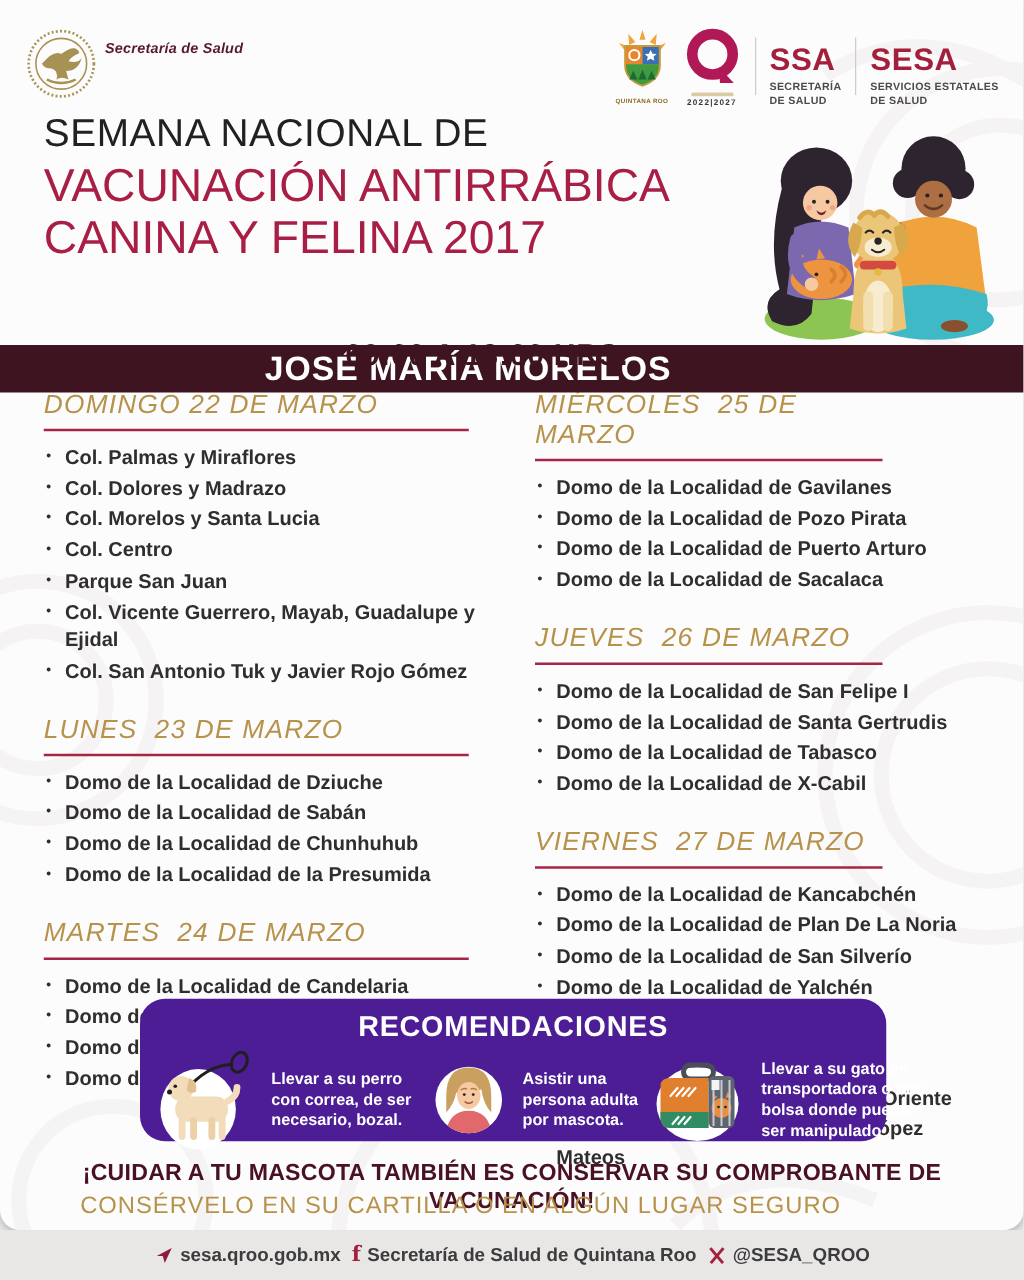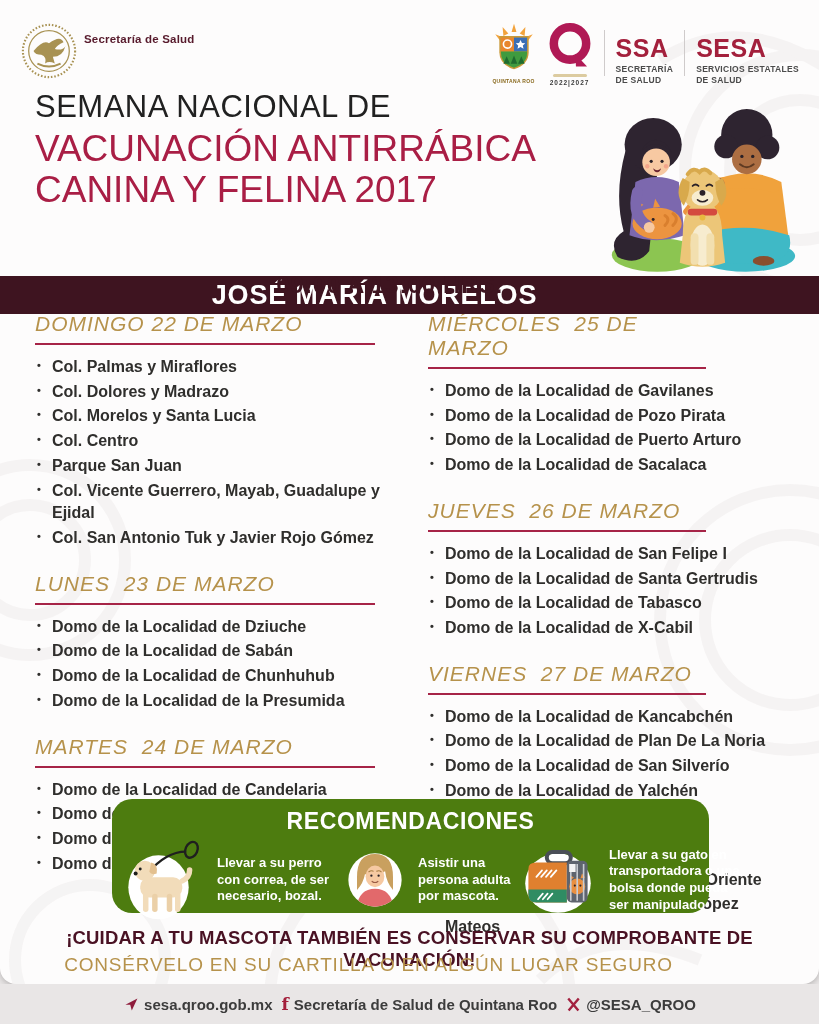"Secretaría de Salud" .salud-sub { font-style: none -> italic }
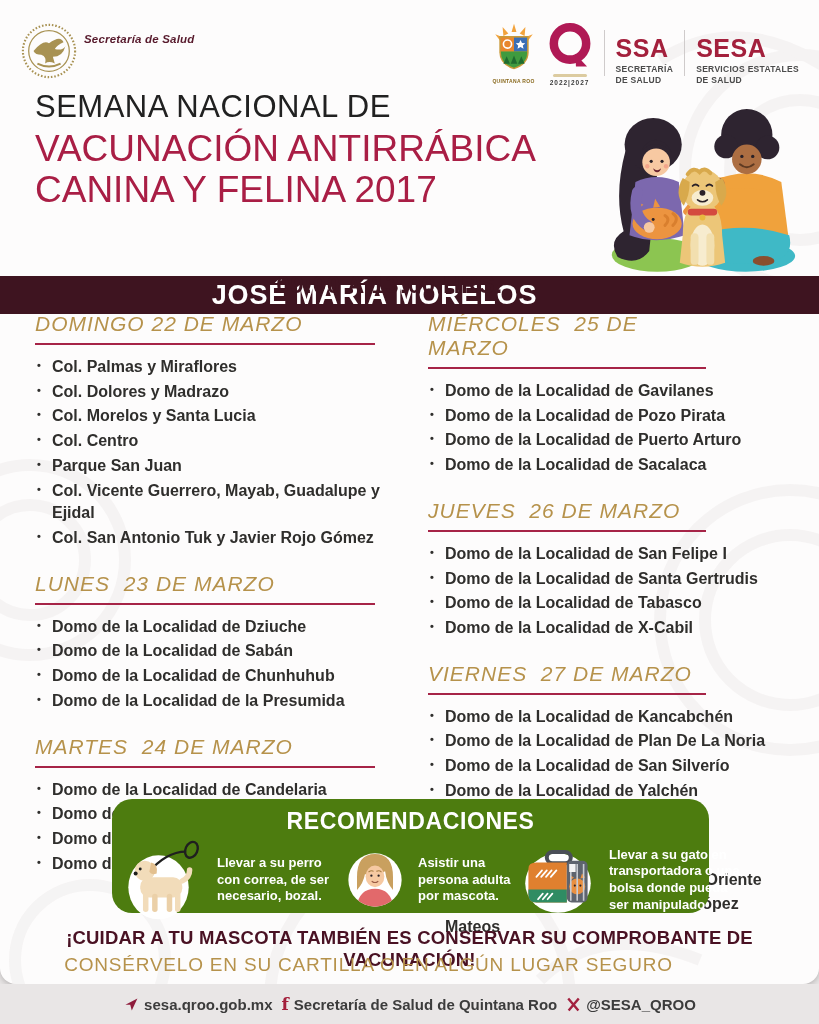"RECOMENDACIONES" .recommendations { background: #4d7c0f -> #4c1d95 }
